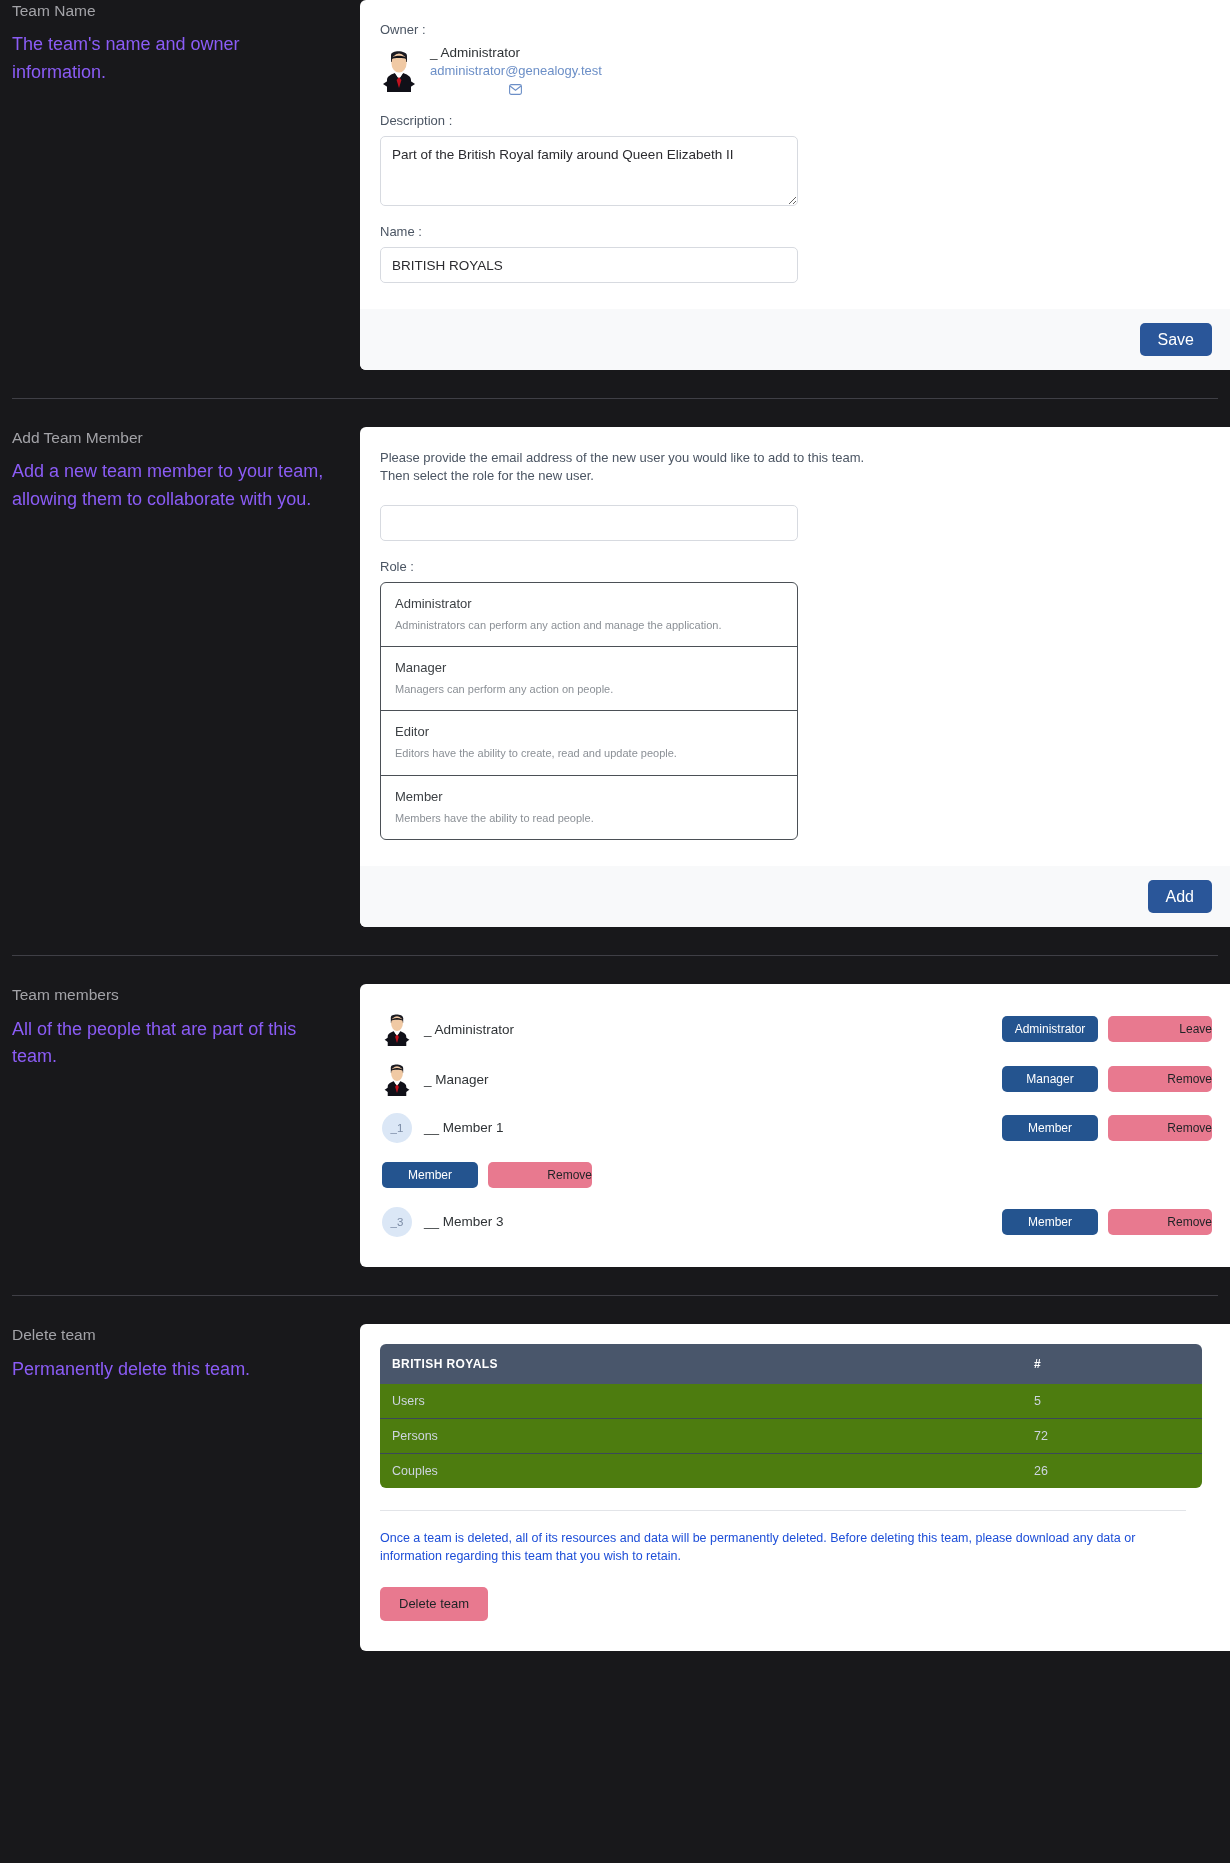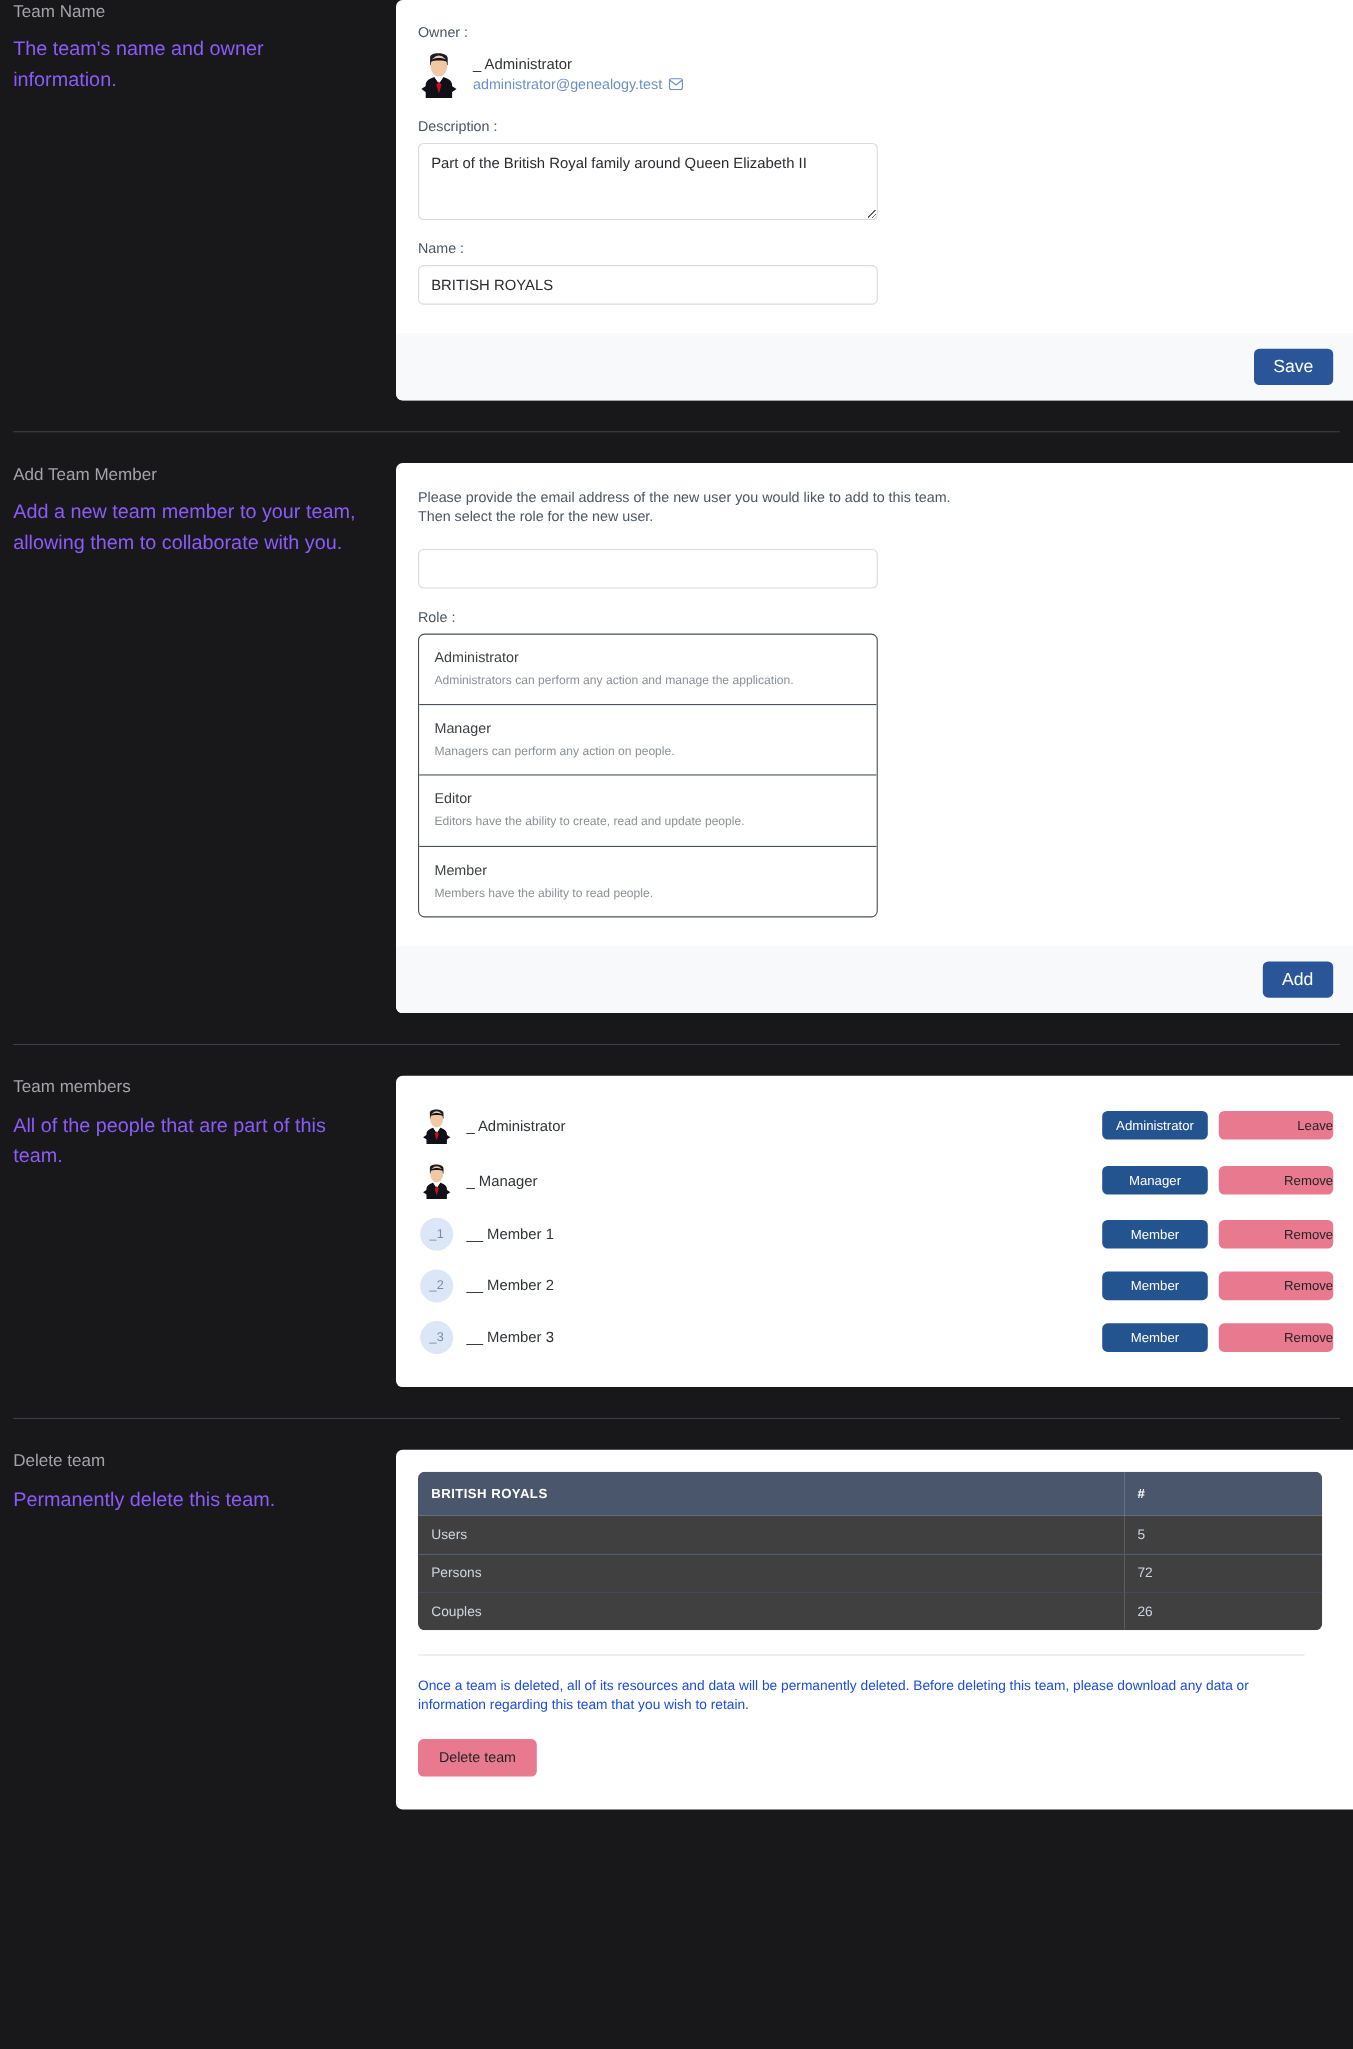"administrator@genealogy.test" .owner-email { flex-direction: none -> column }
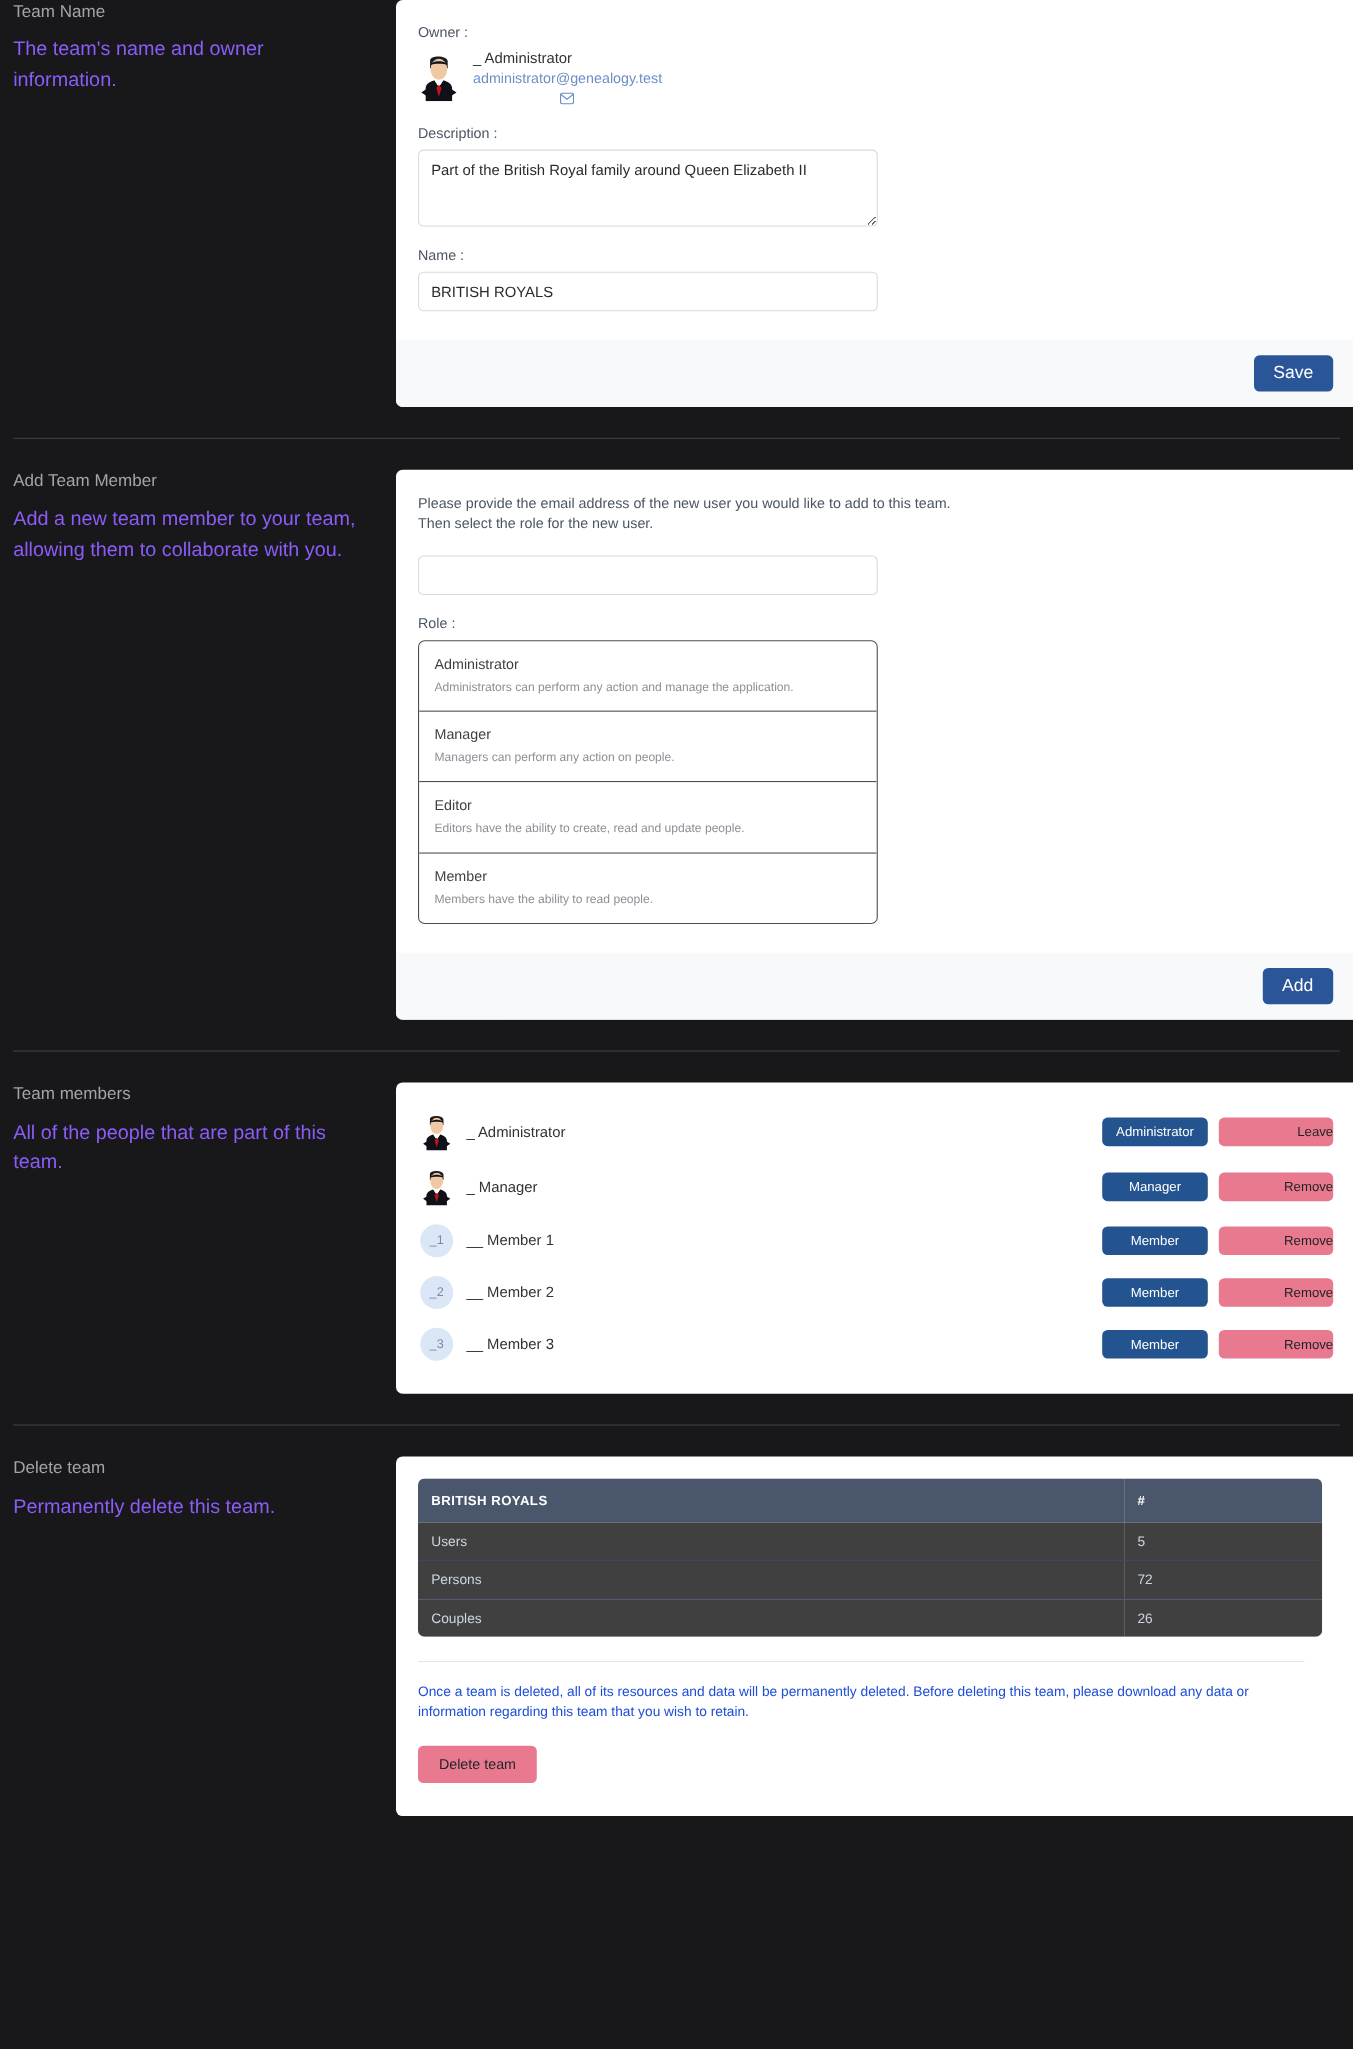"_2" div.member-id { html: <div> <span>_2</span> <span>__ Member 2</span> </div> -> none }
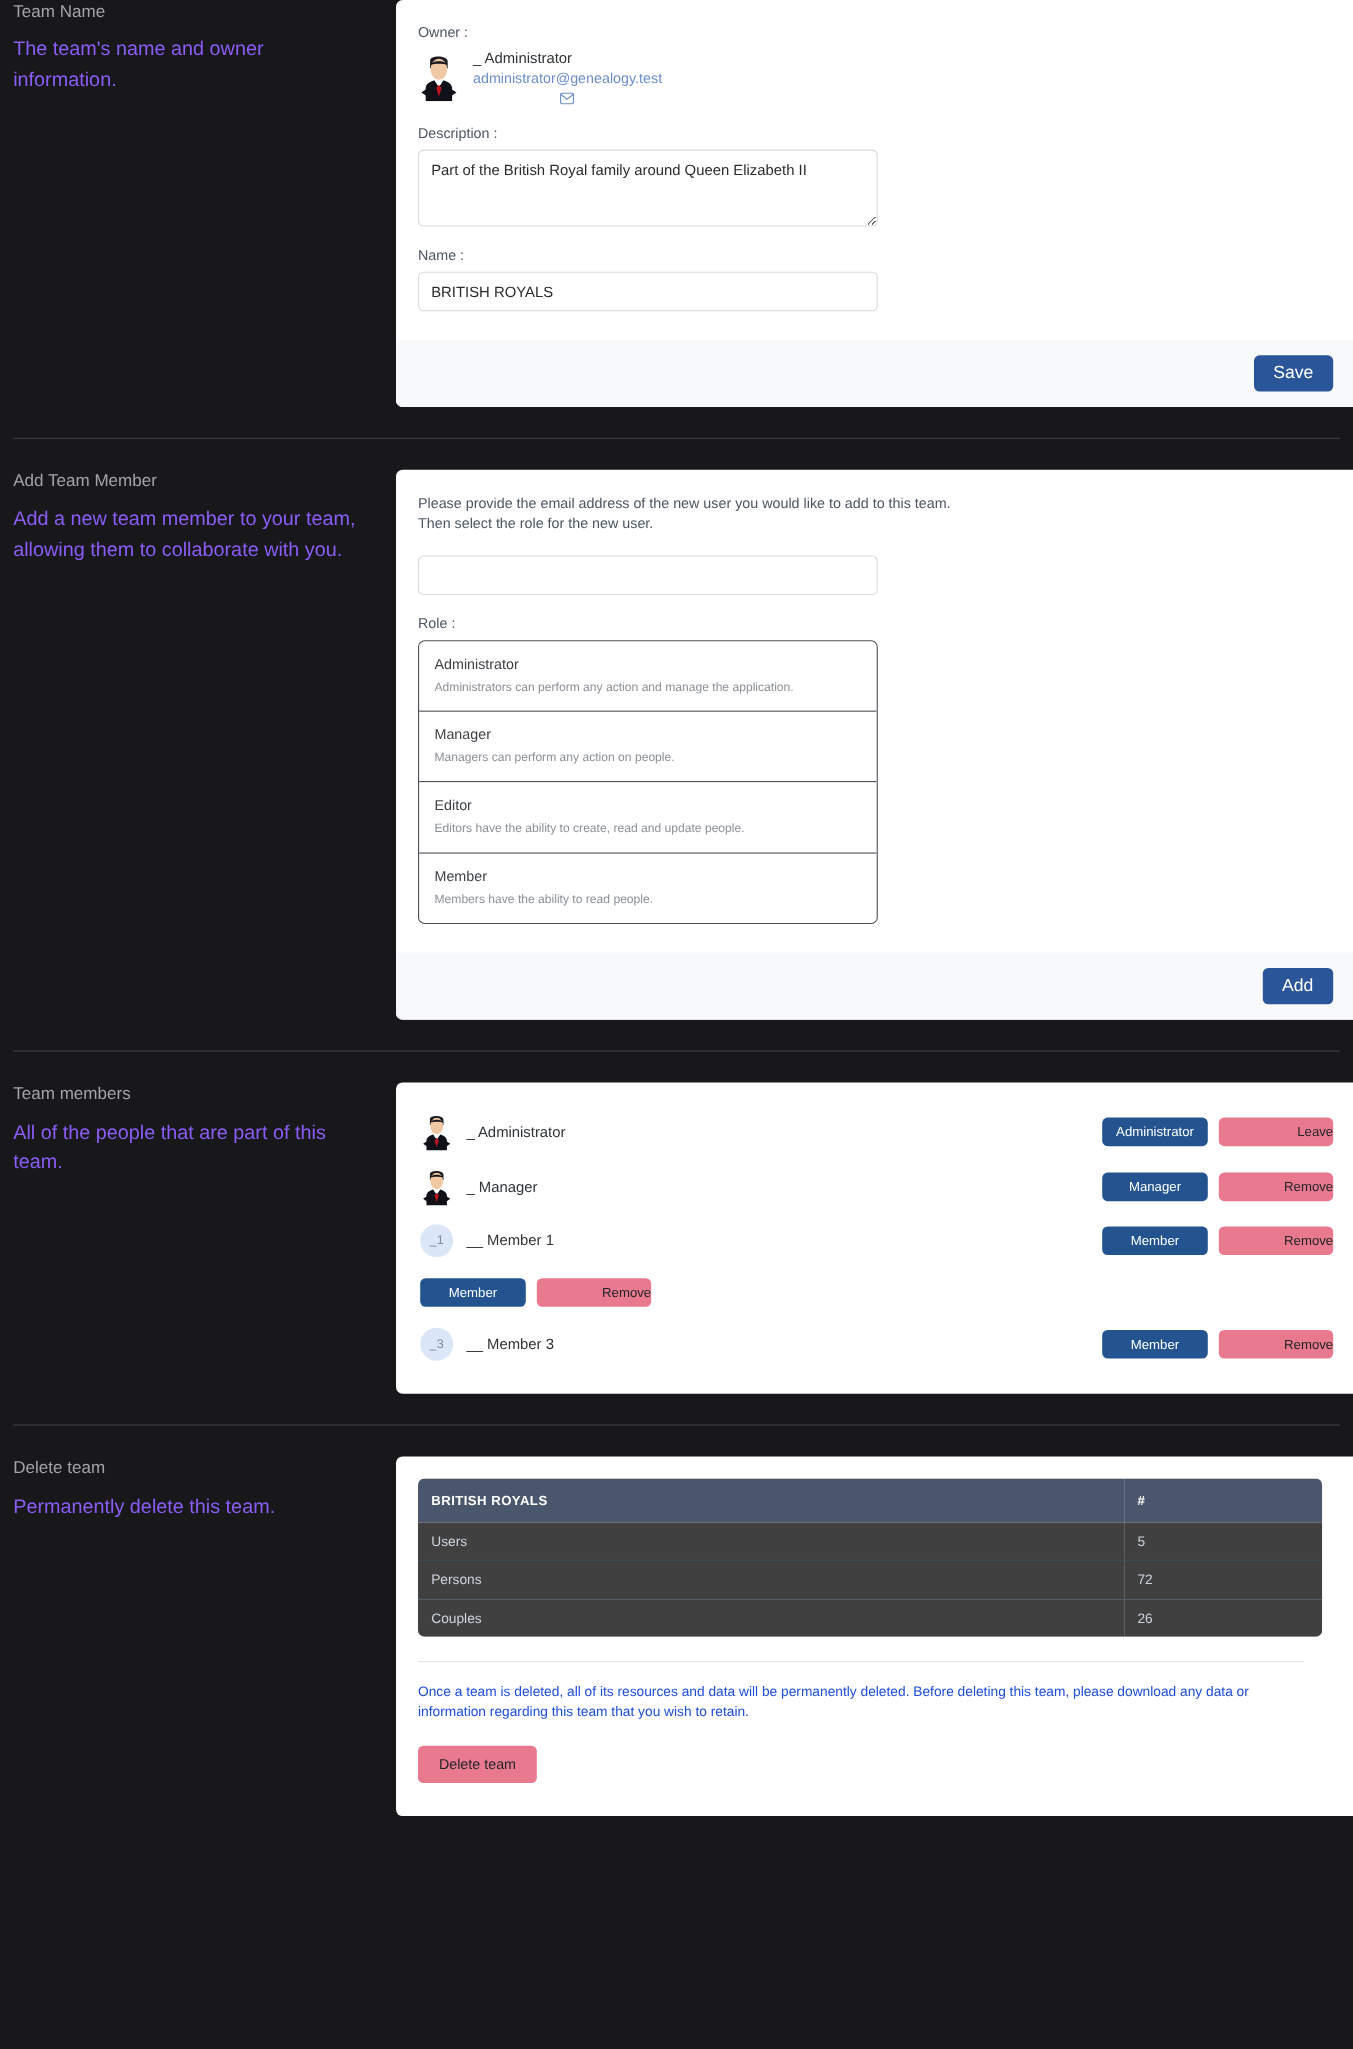"Users" .stats-table tbody td { background: #404040 -> #4d7c0f }
